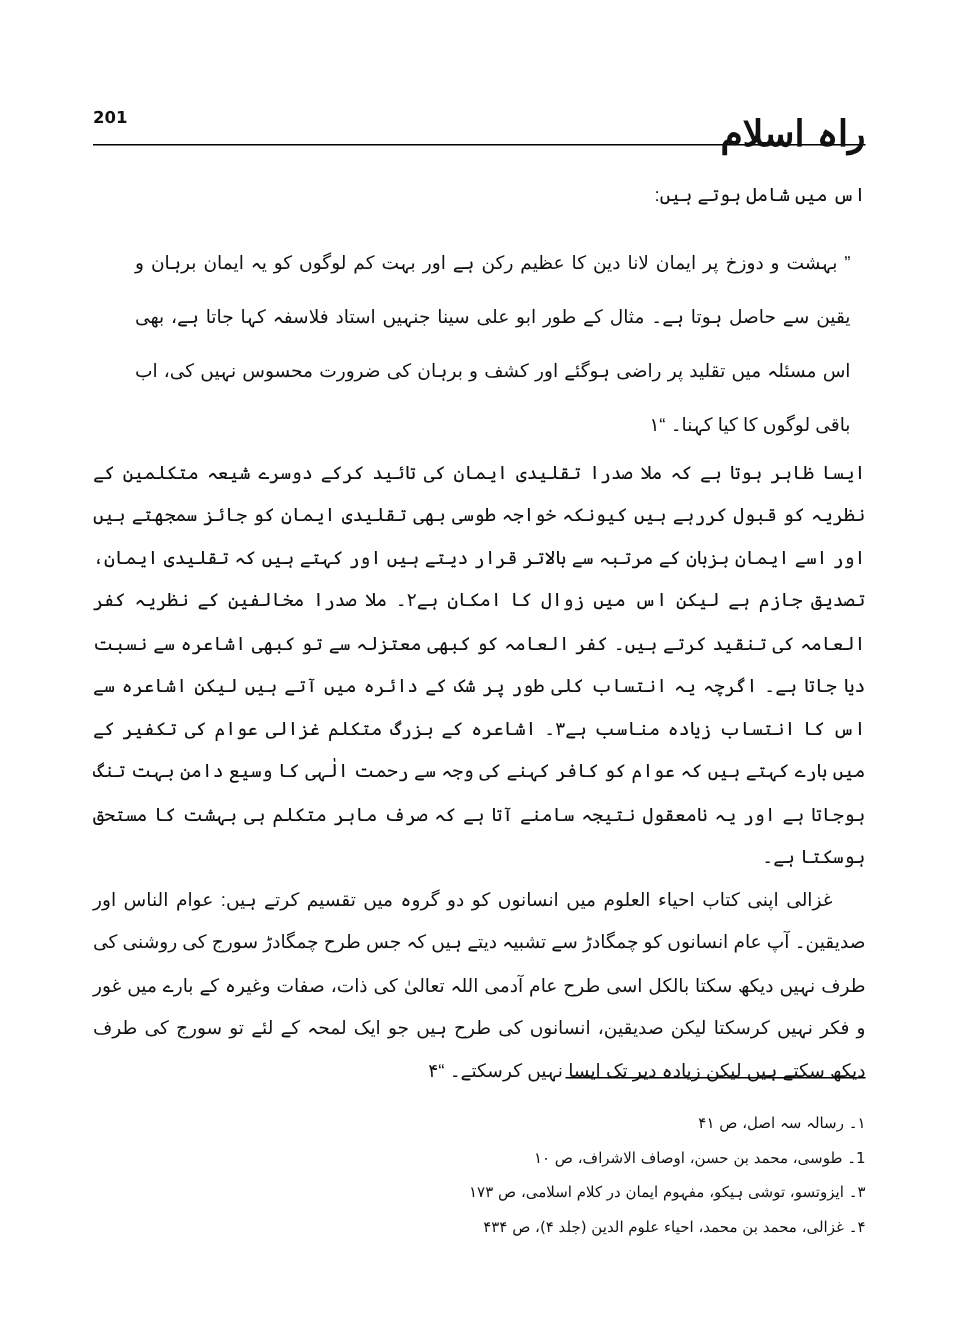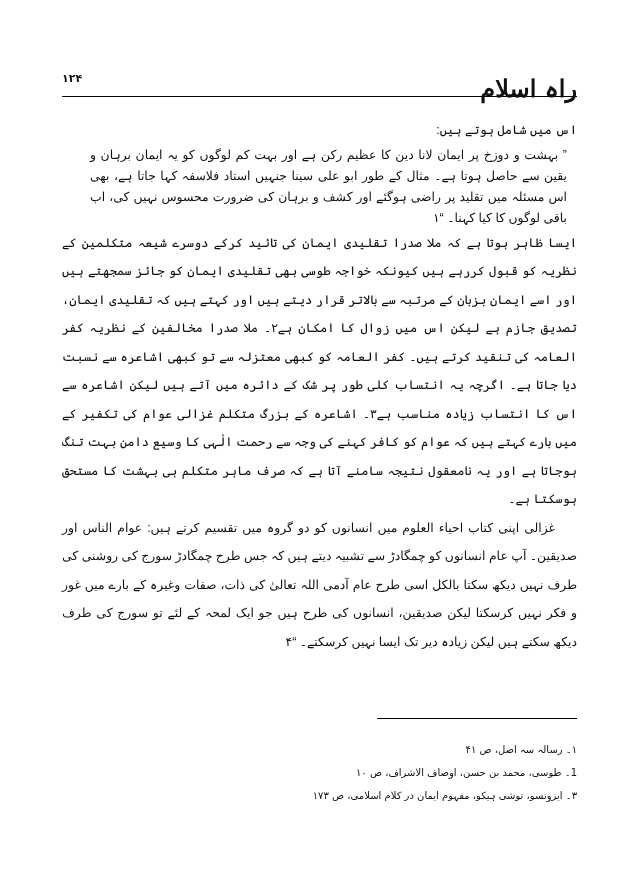"۱۲۴" span.page-number { text: ۱۲۴ -> 201 }
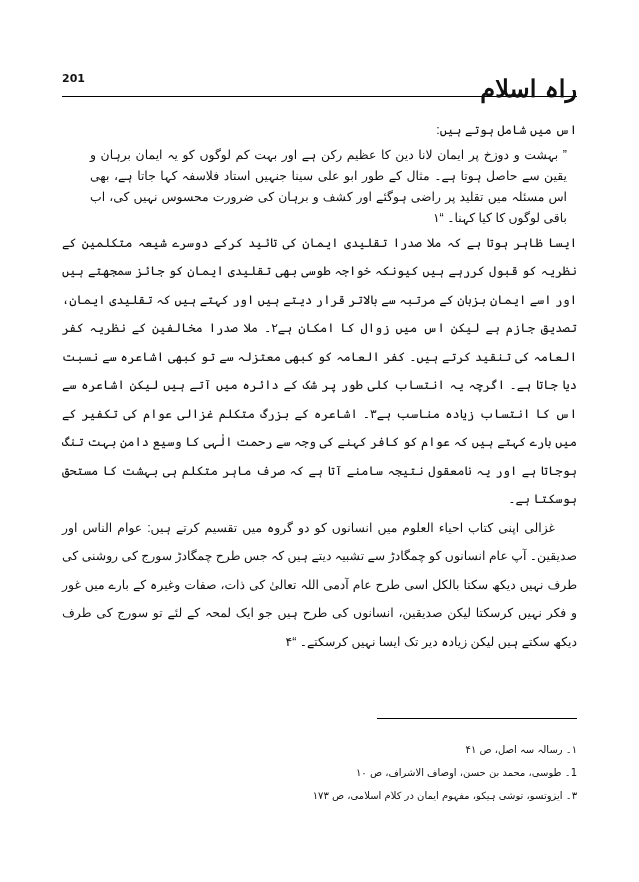"” بہشت و دوزخ پر" .quote { line-height: 21px -> 36px; margin: 0 10px 0 28px -> 12px 10px 0 28px }
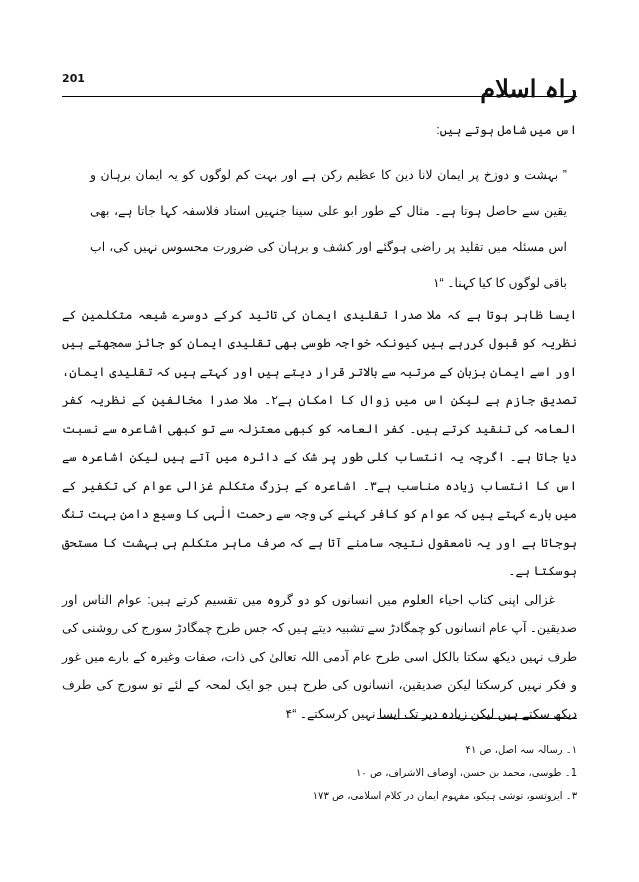"۴۔ غزالی، محمد بن محمد،" p.footnote { html: none -> <p>۴۔ غزالی، محمد بن محمد، احیاء علوم الدین (جلد ۴)، ص ۴۳۴</p> }
